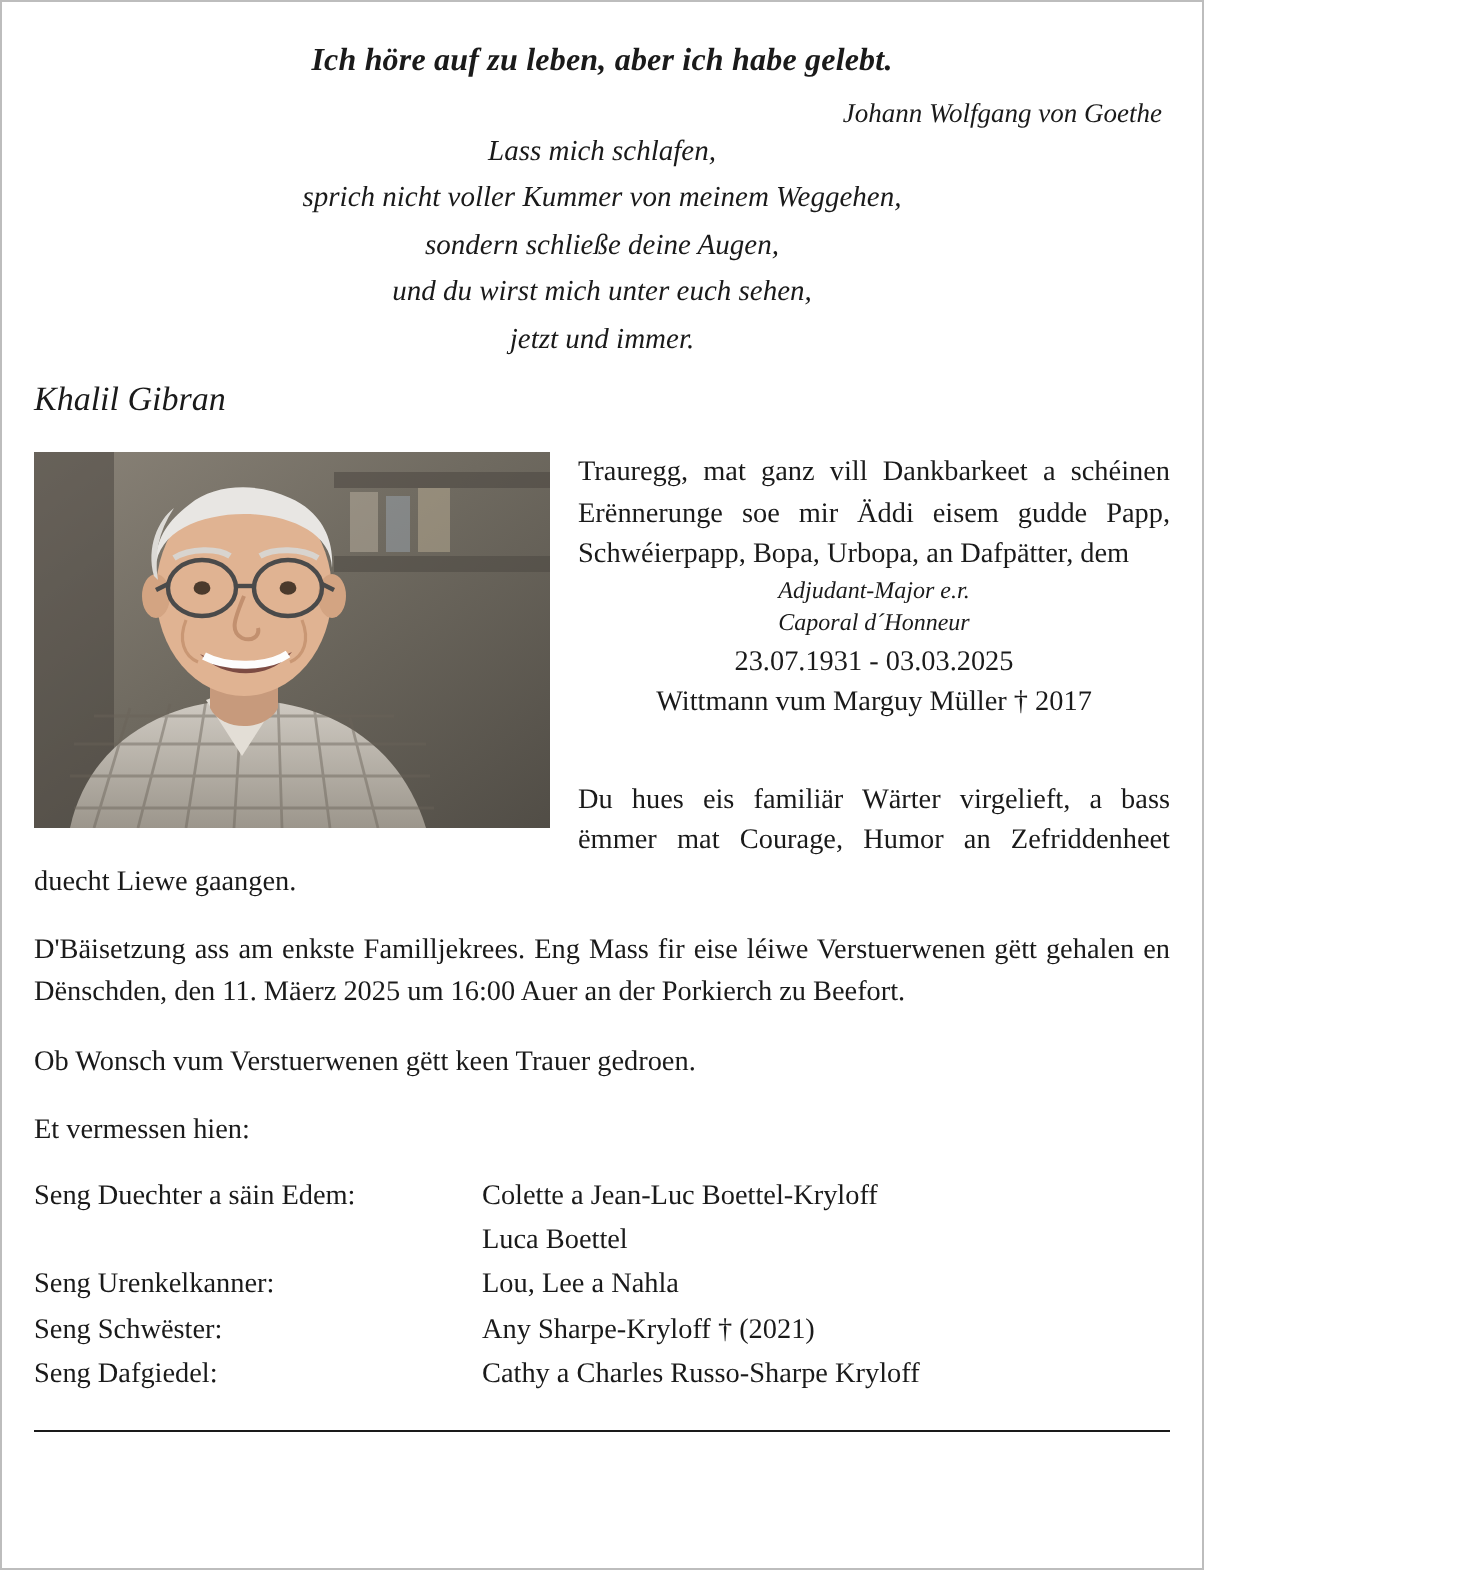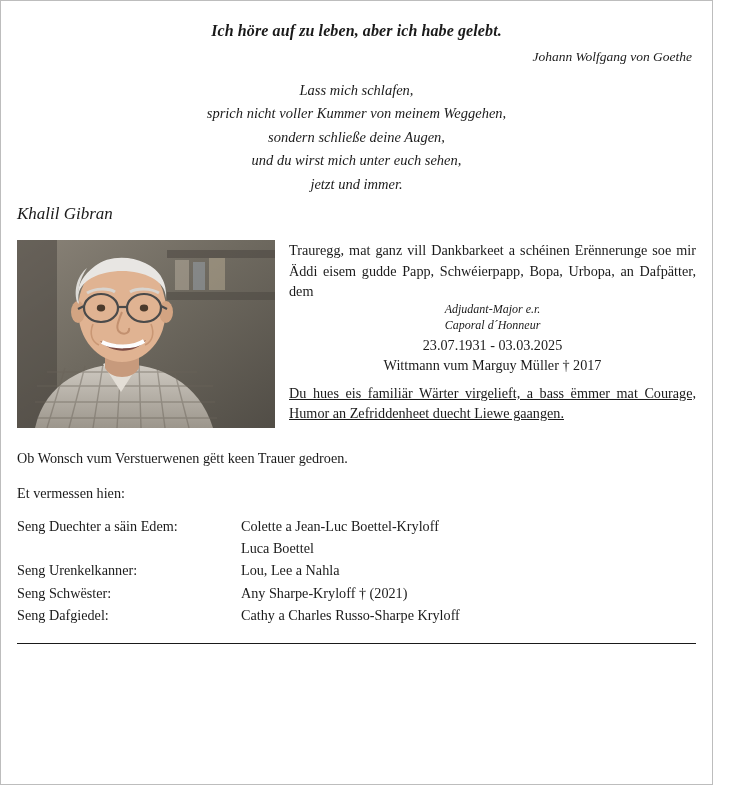"Ich höre auf zu leben," .page { width: 713px -> 602px }
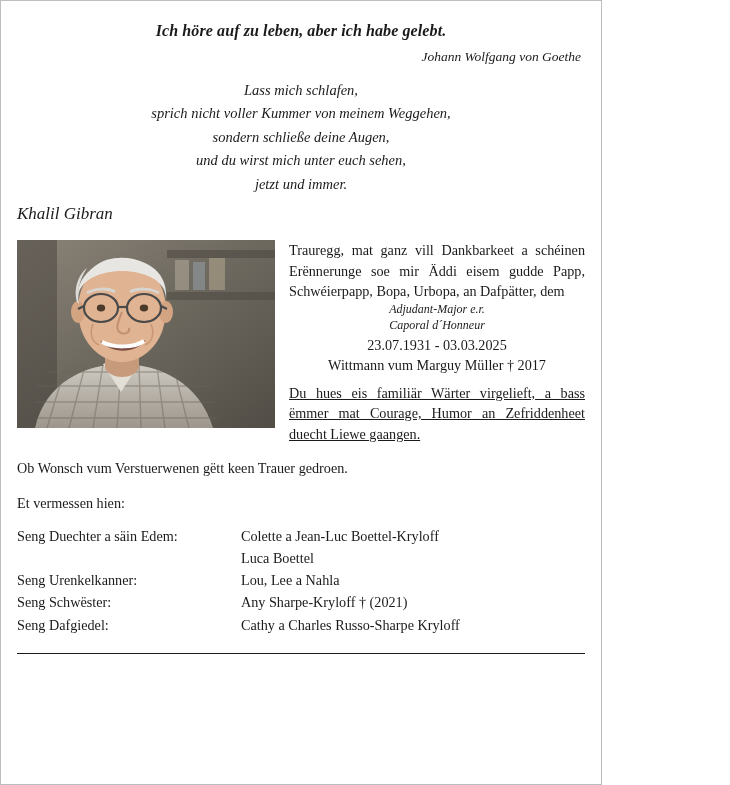"Lass mich schlafen," .poem { margin-top: 14px -> none }
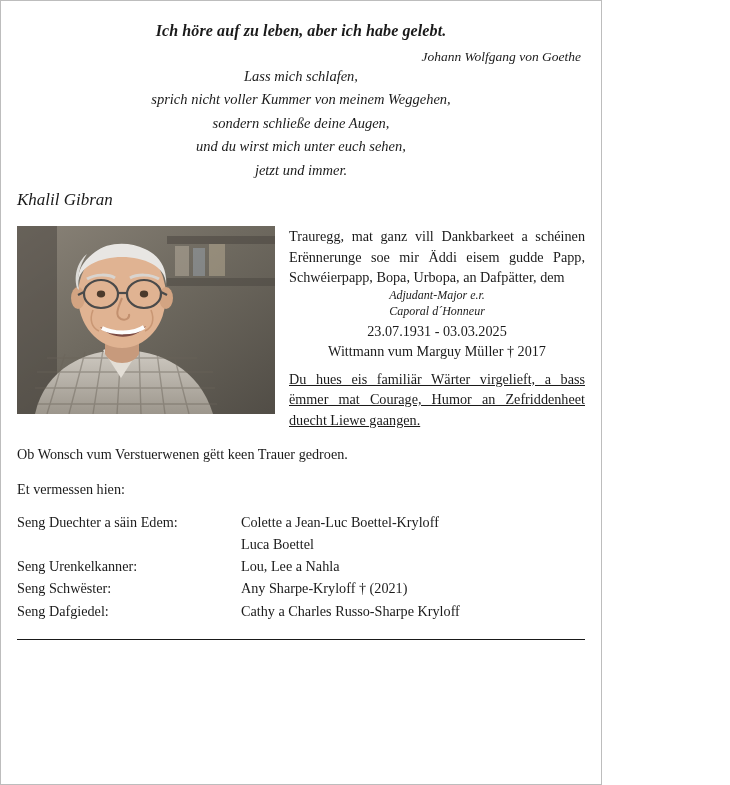"Du hues eis familiär Wärter" .after-portrait { margin-top: 7px -> 28px; text-decoration: underline -> none }
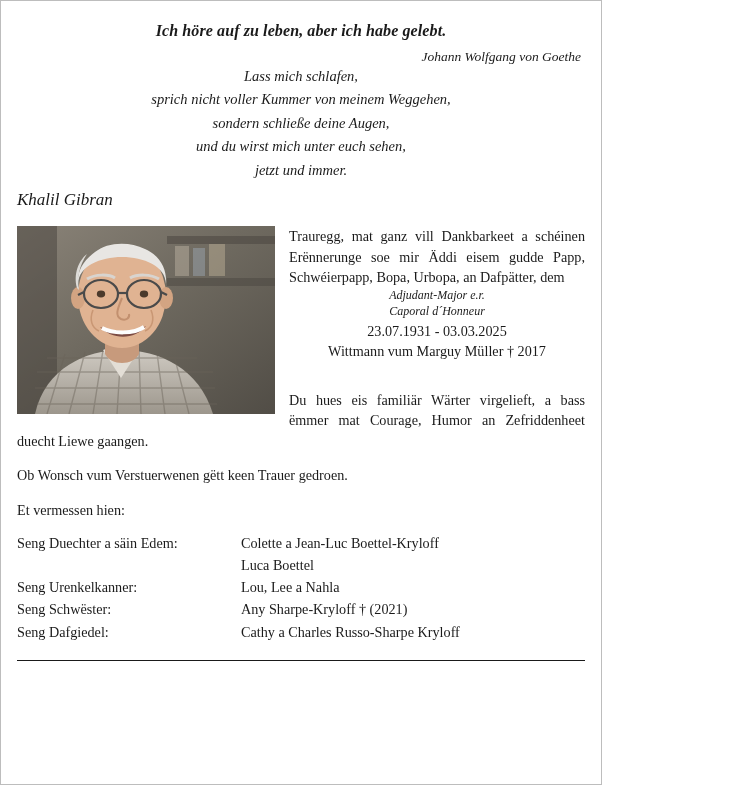"D'Bäisetzung ass am enkste" div.para { html: none -> <div>D'Bäisetzung ass am enkste Familljekrees. Eng Mass fir eise léiwe Verstuerwenen gëtt gehalen en Dënschden, den 11. Mäerz 2025 um 16:00 Auer an der Porkierch zu Beefort.</div> }
